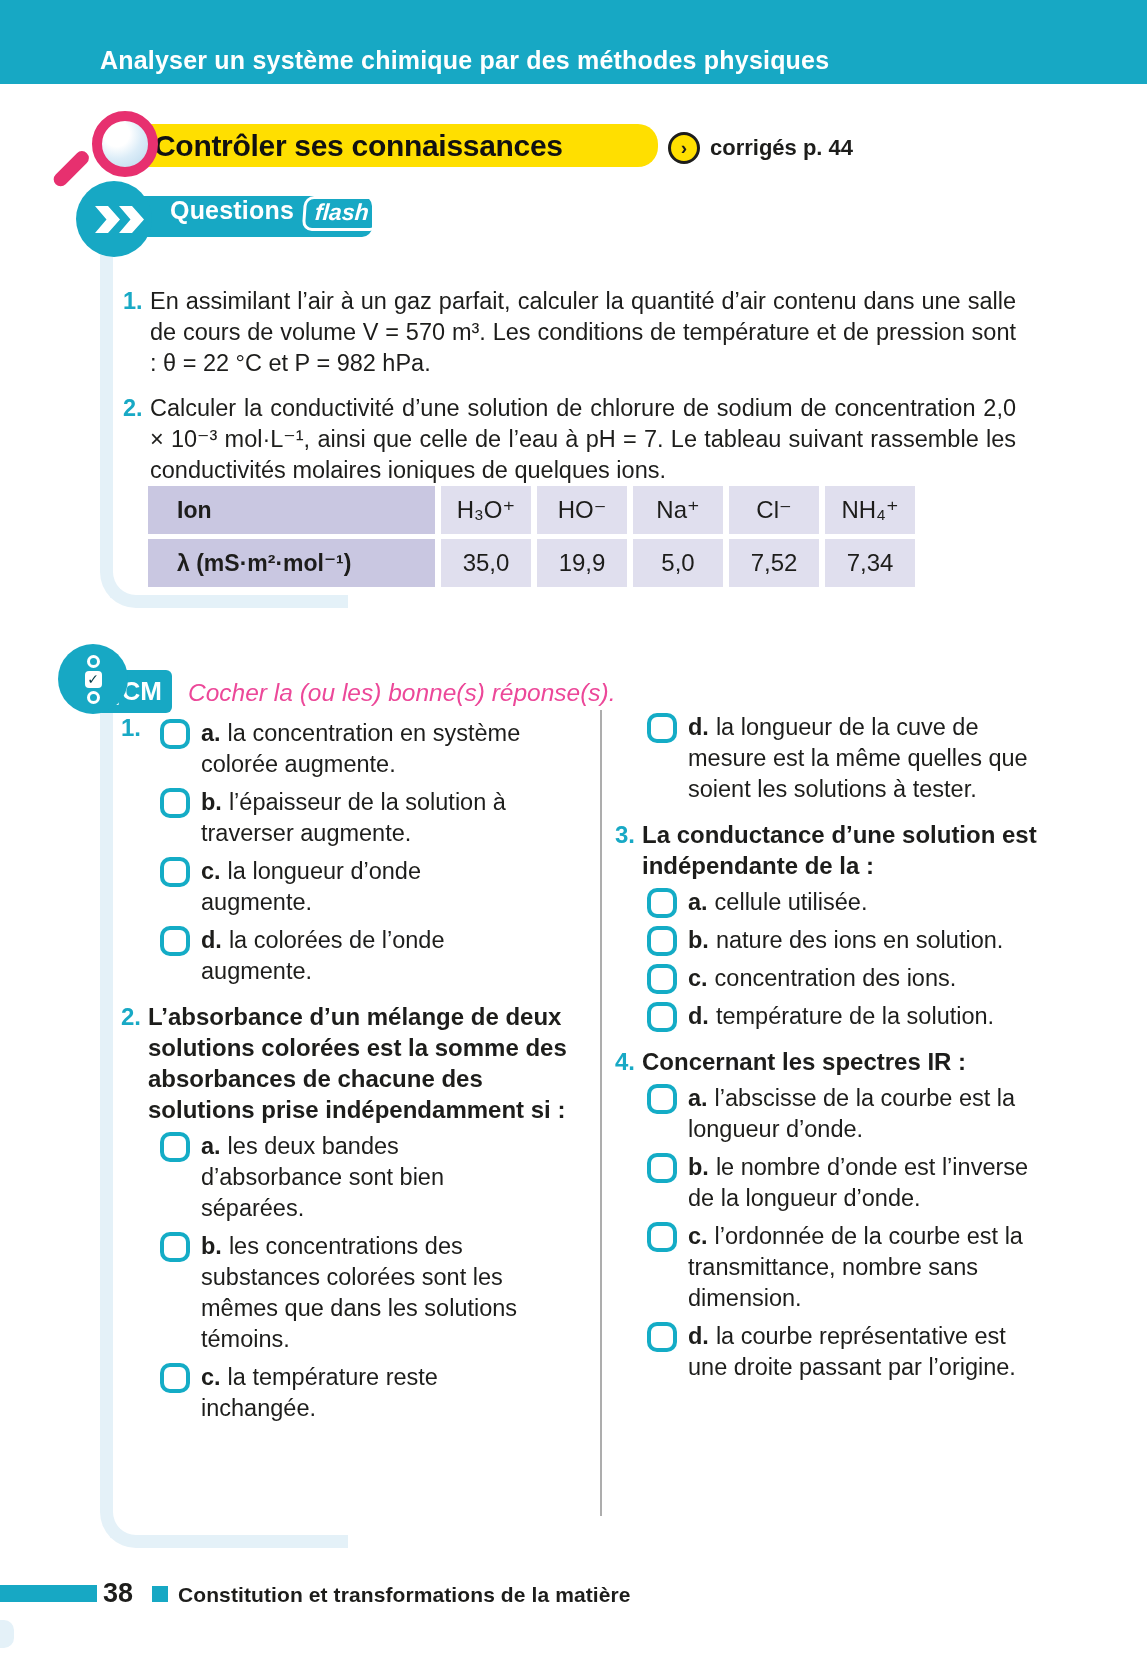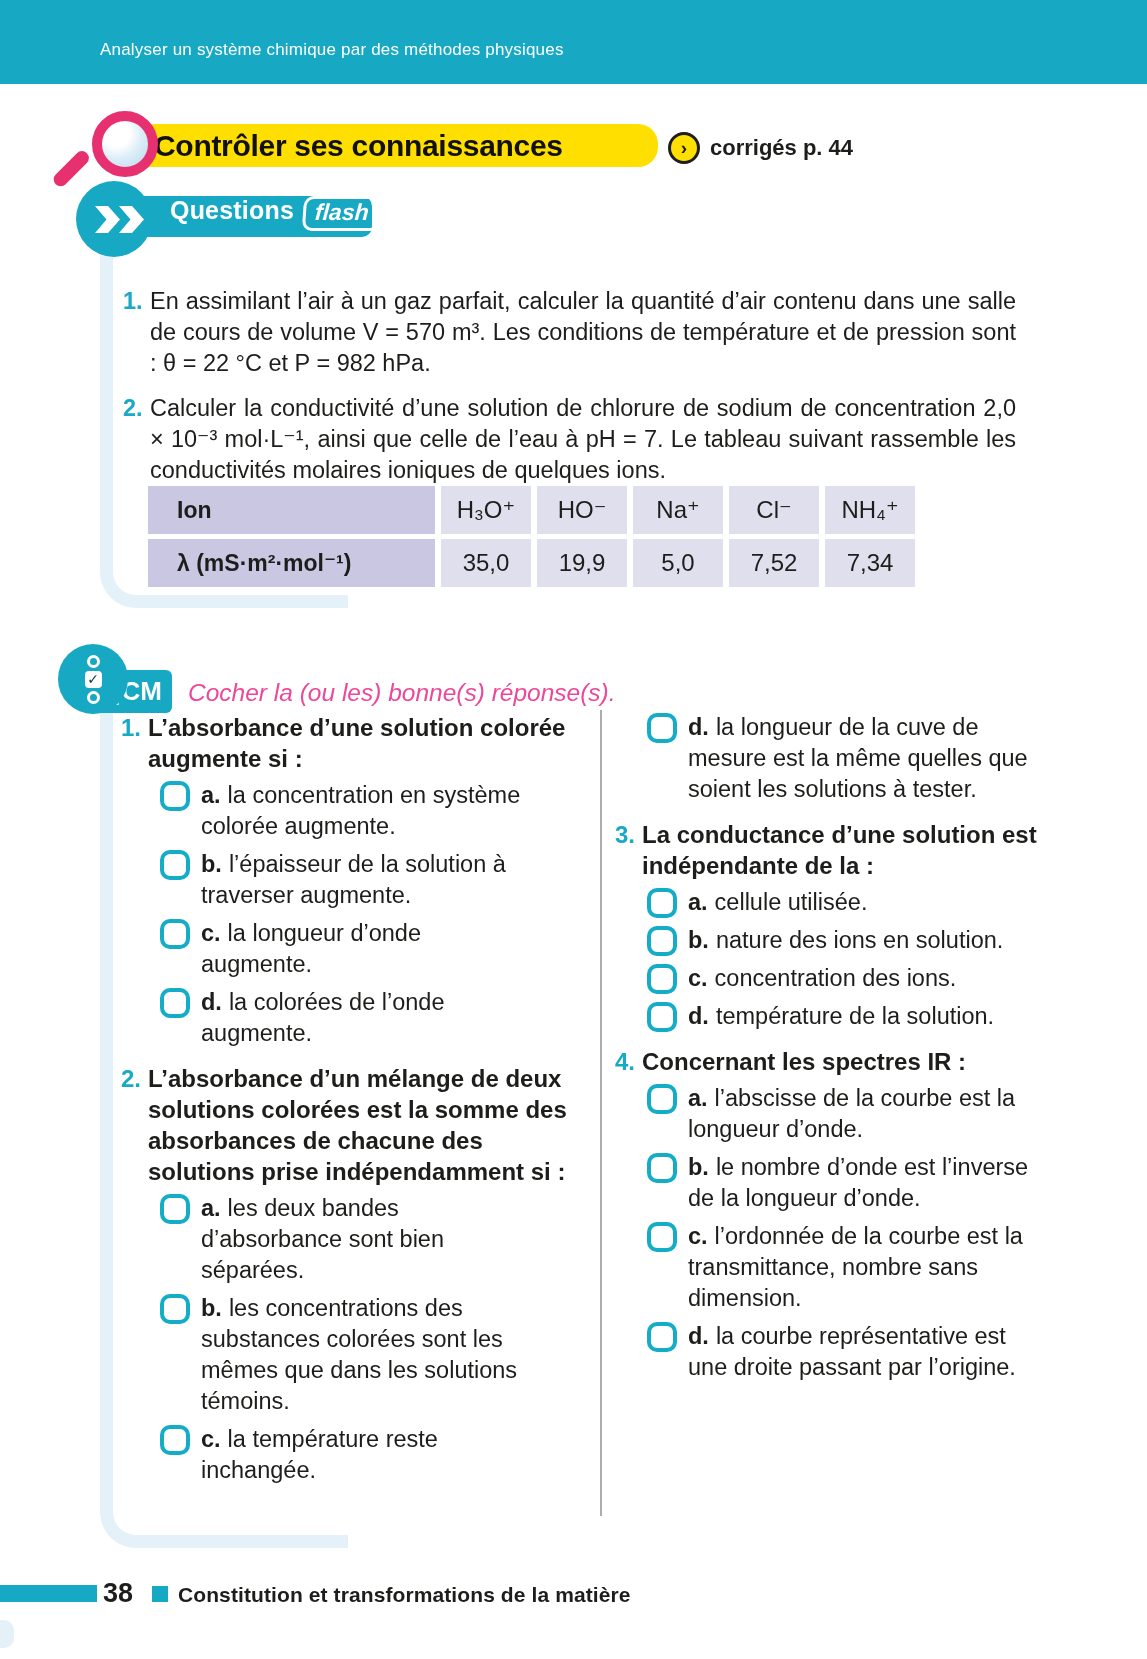"Analyser un système chimique par" .top-band .band-title { font-size: 17px -> 25px; font-weight: normal -> bold; top: 40px -> 46px }
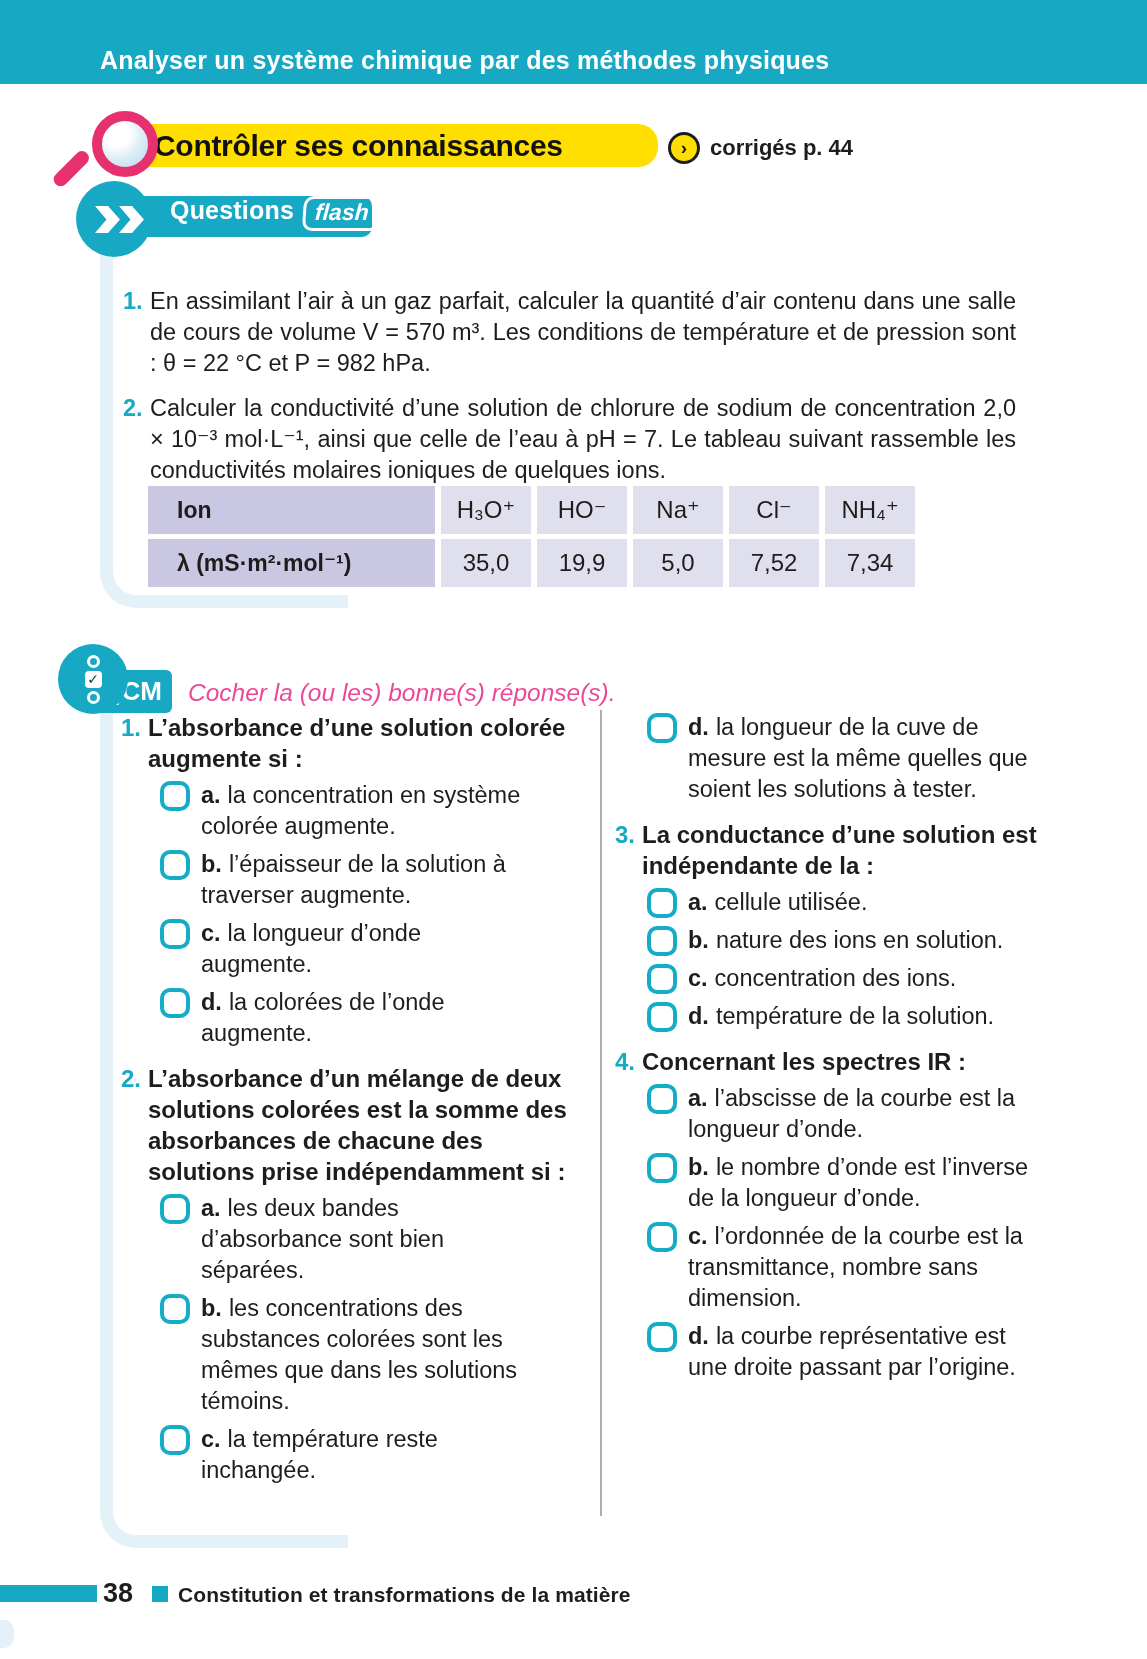"L’absorbance d’une solution colorée" span { html: <span>L’absorbance d’une solution colorée augmente si :</span> -> none }
